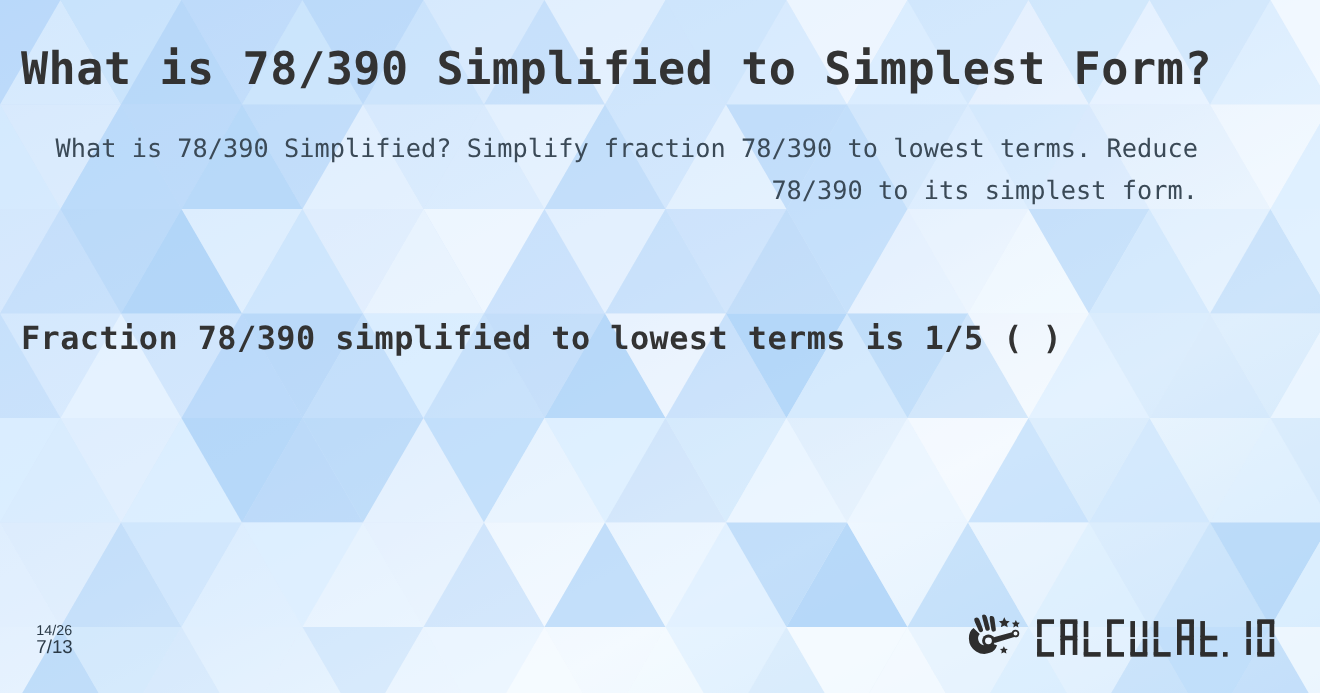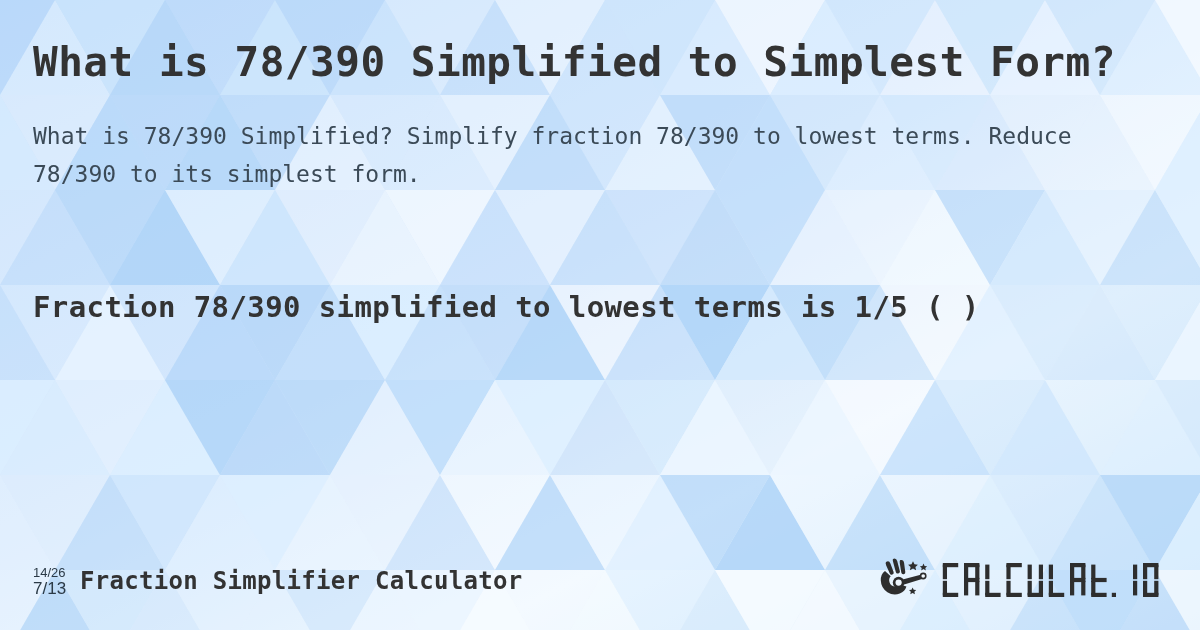"What is 78/390 Simplified to" #page { padding: 0 33px -> 0 19px }
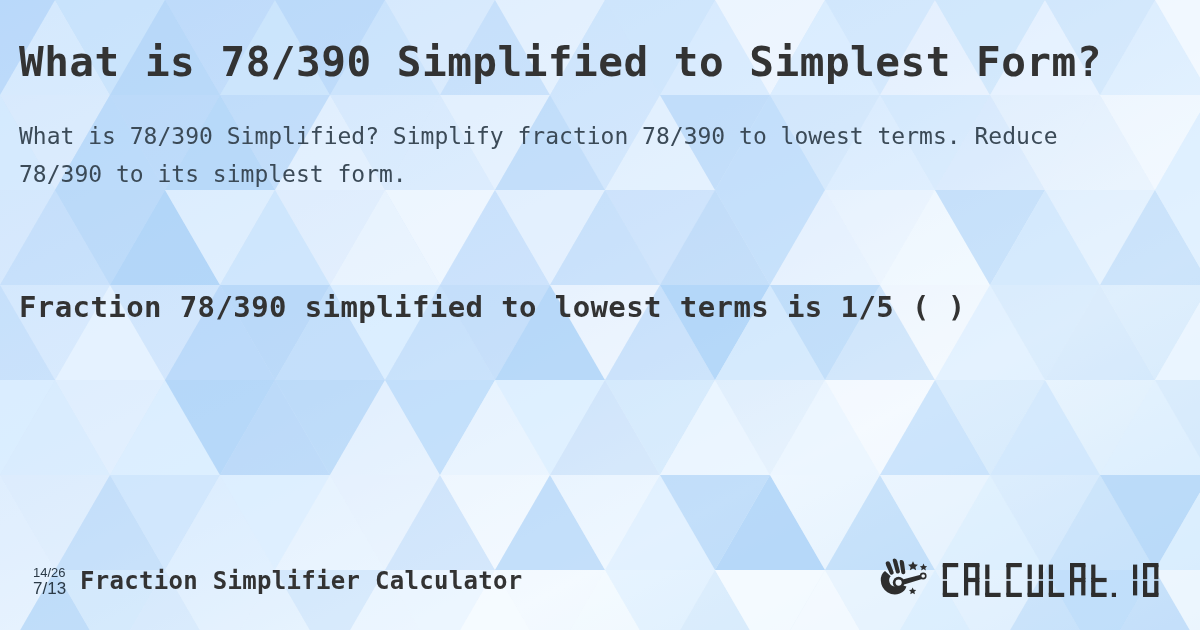"What is 78/390 Simplified? Simplify" .subtitle { text-align: none -> right }
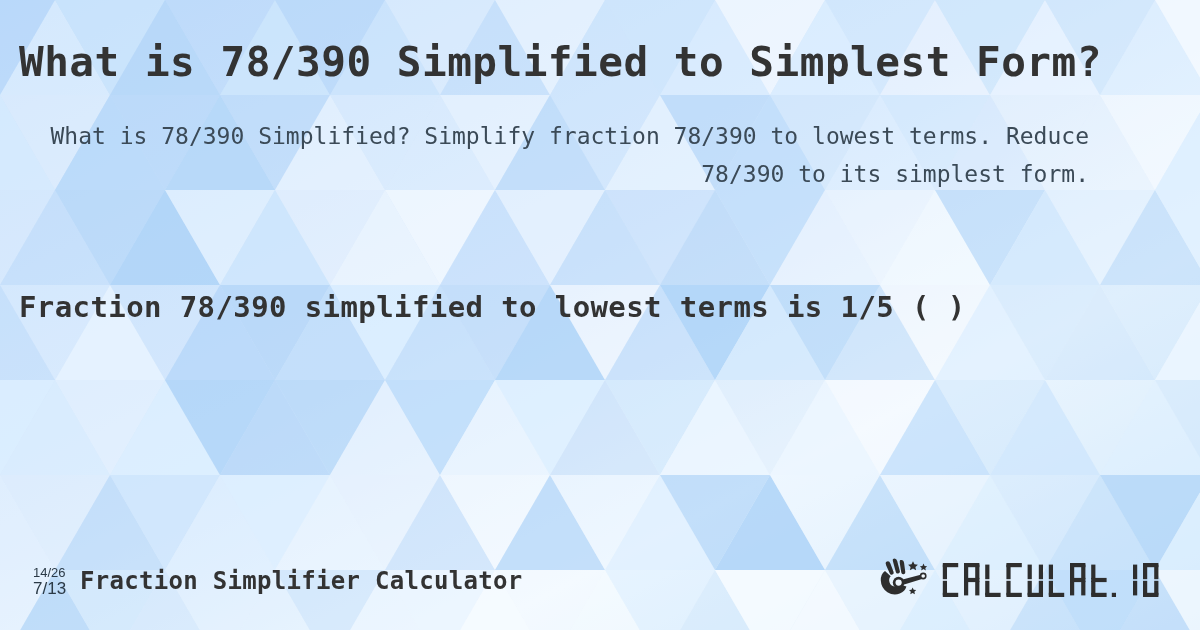"Fraction Simplifier Calculator" div.footer-title { html: <div>Fraction Simplifier Calculator</div> -> none }
